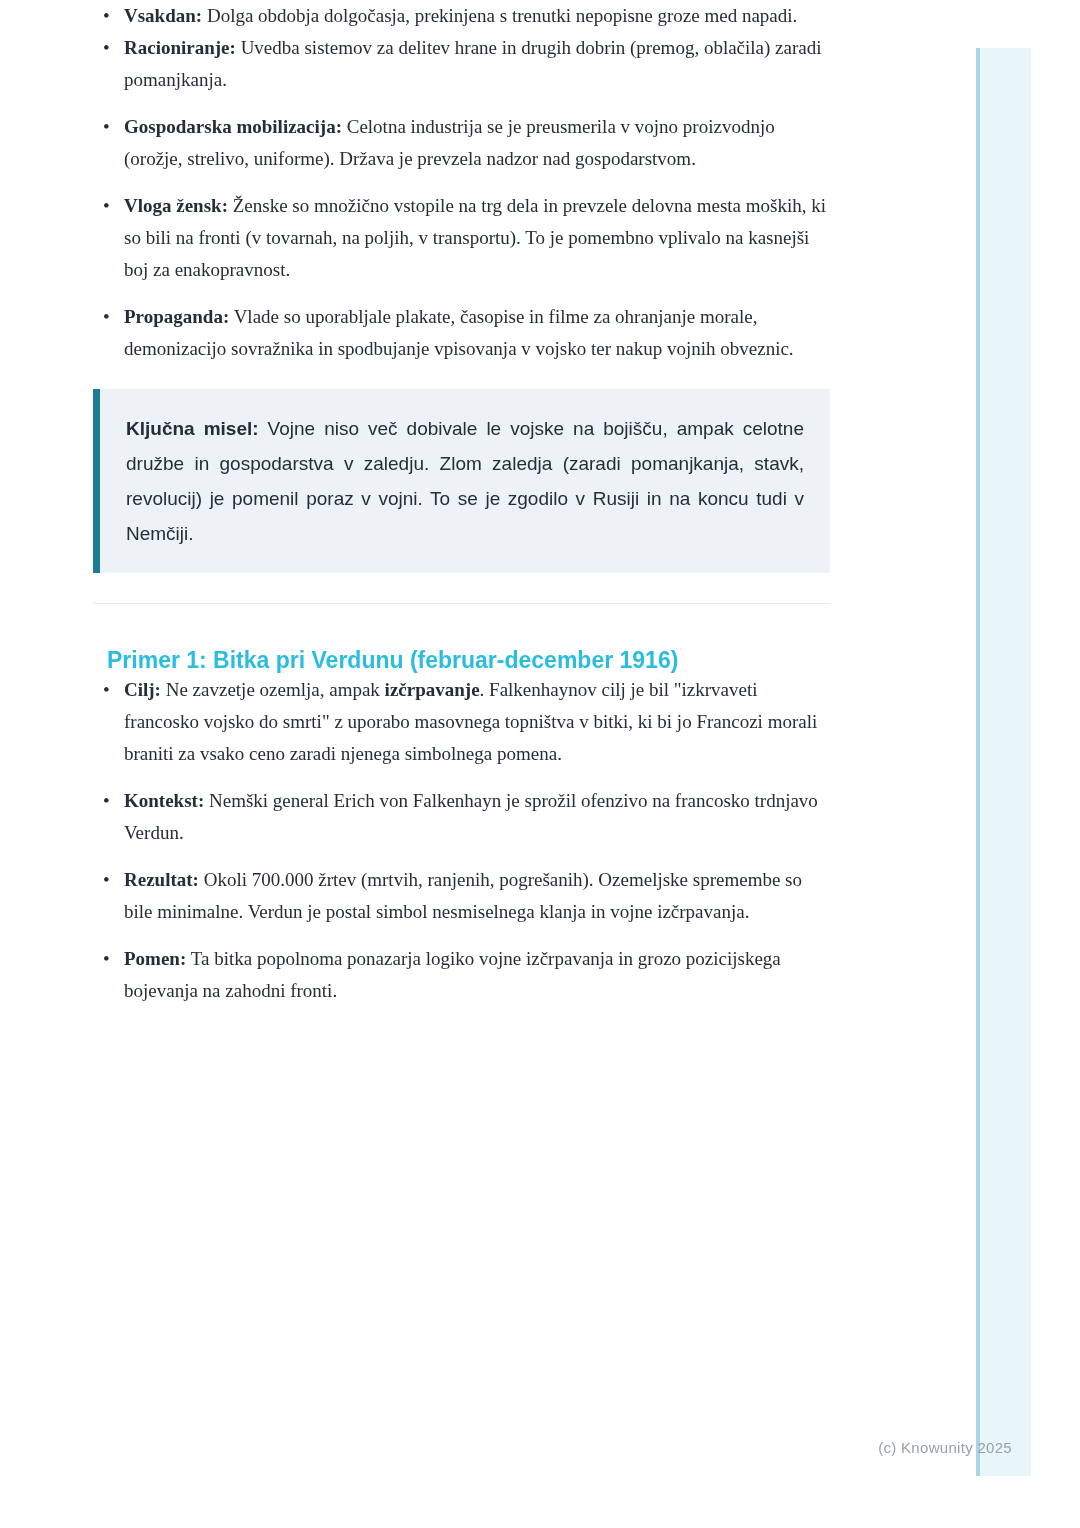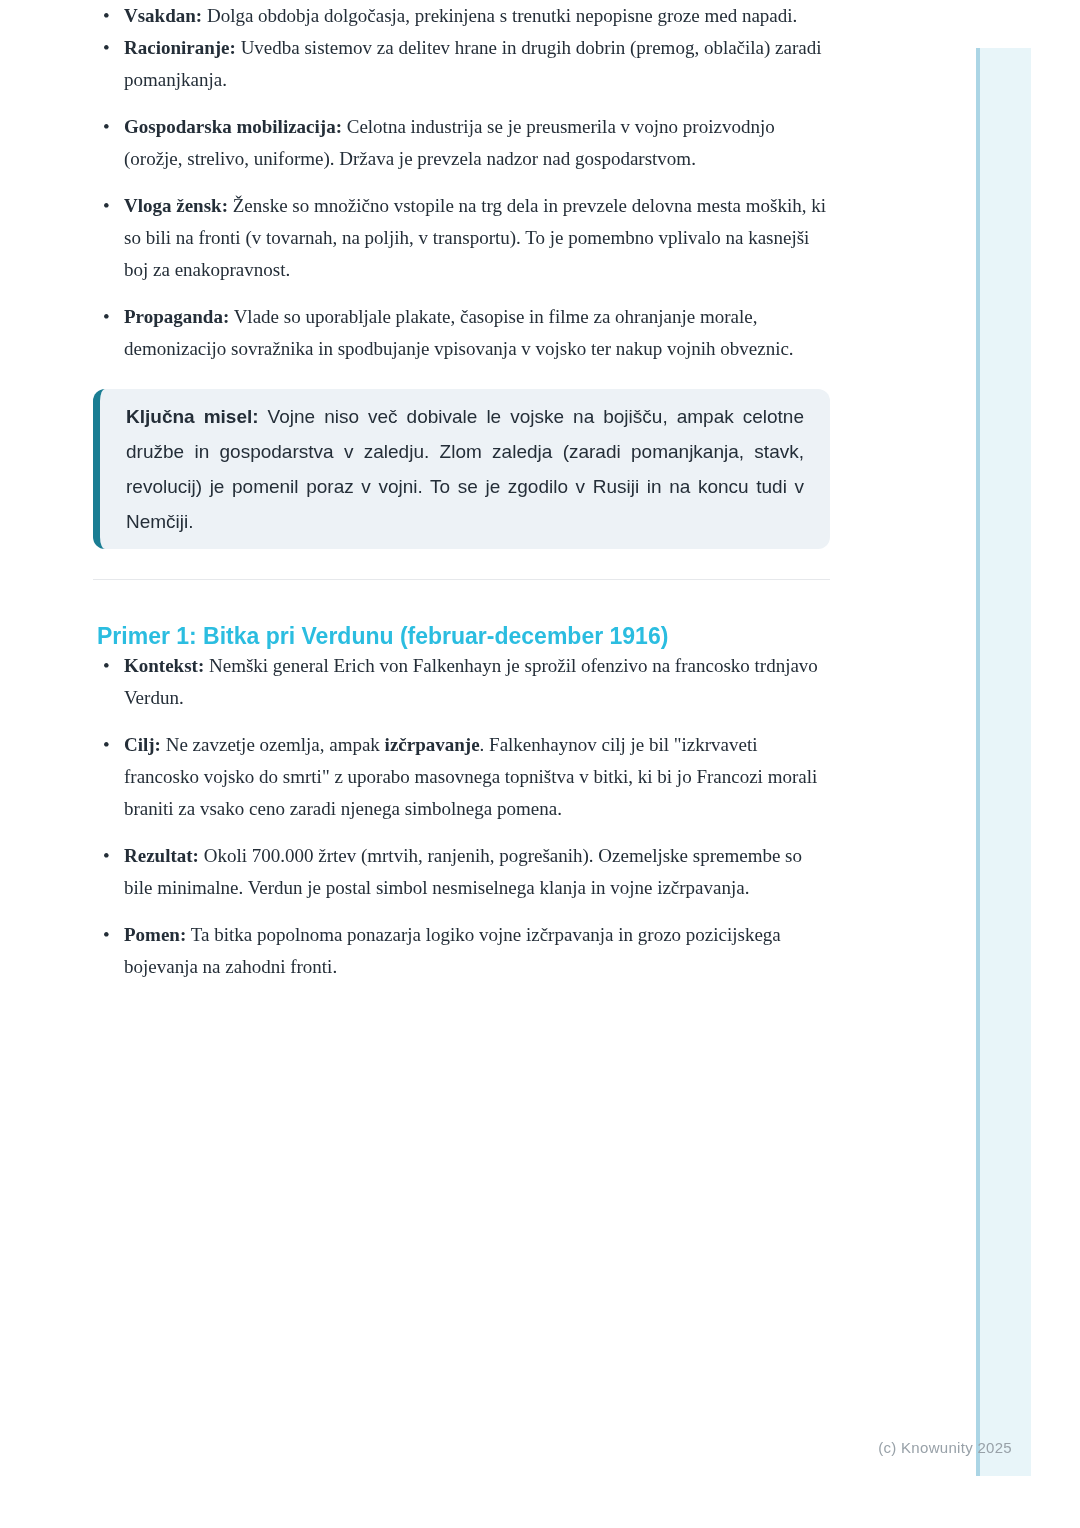"Ključna misel: Vojne niso več" .callout { border-radius: 12px -> 0; padding: 10px 26px -> 22px 26px }
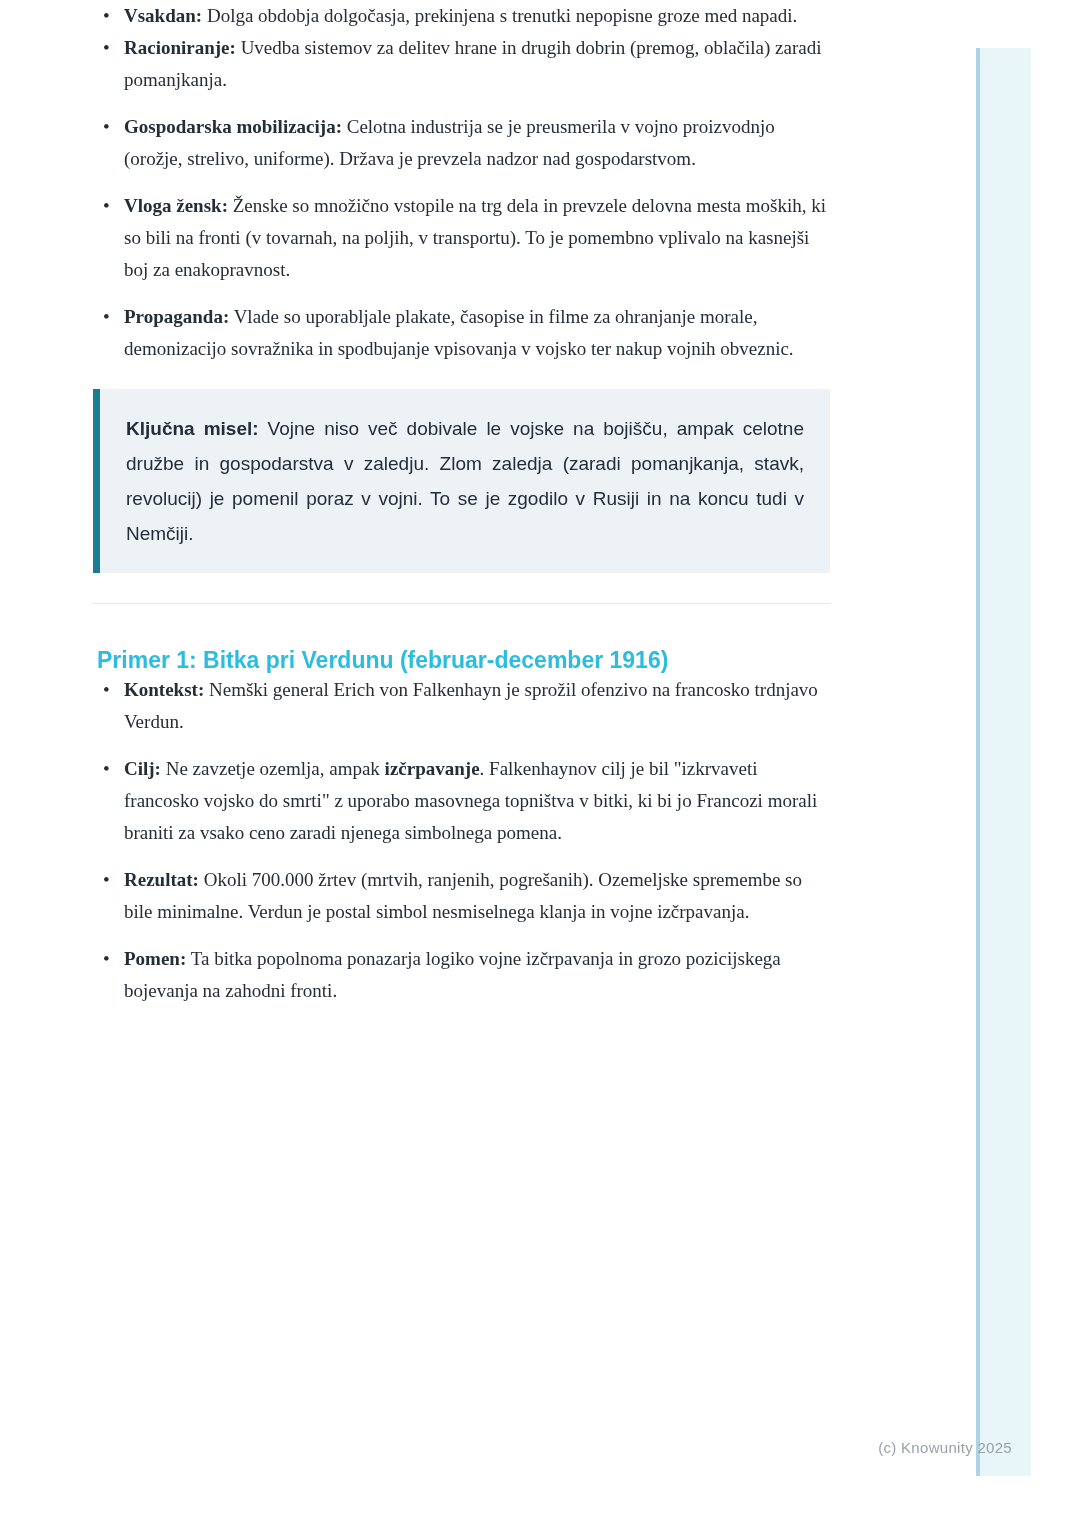"Primer 1: Bitka pri Verdunu" h2.doc-h2 { margin: 42px 0 0 4px -> 42px 0 0 14px }
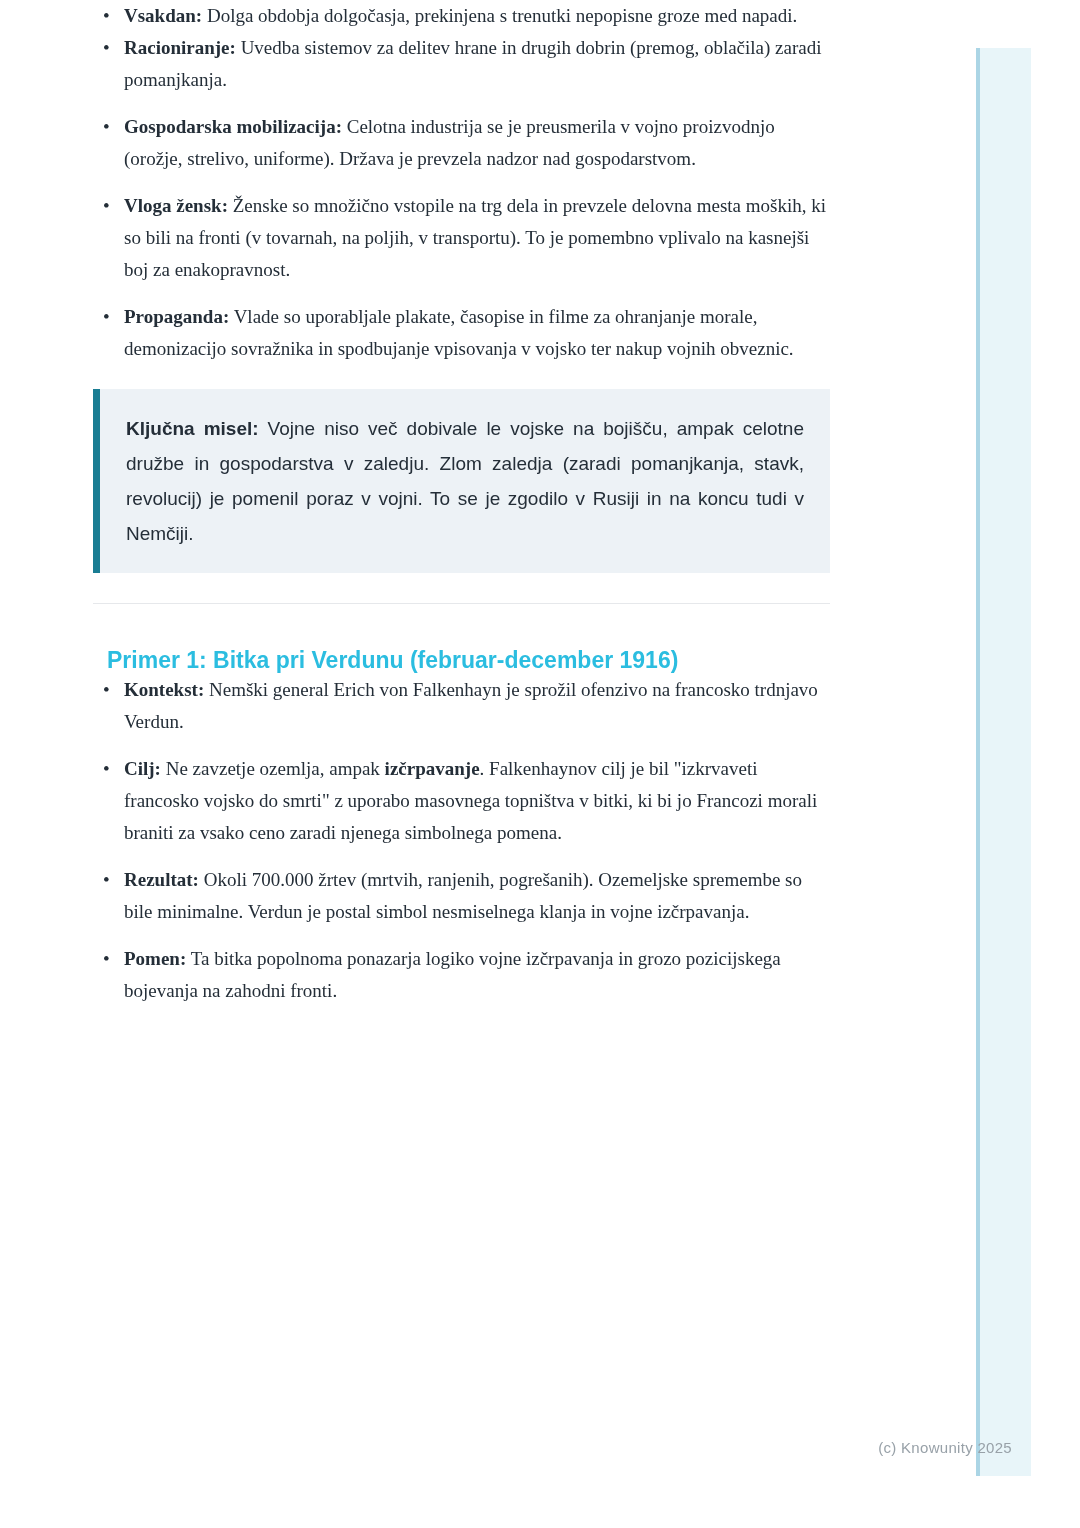"Kontekst: Nemški general Erich von" li { order: before "Cilj: Ne zavzetje ozemlja, ampak" -> after "Cilj: Ne zavzetje ozemlja, ampak" }
